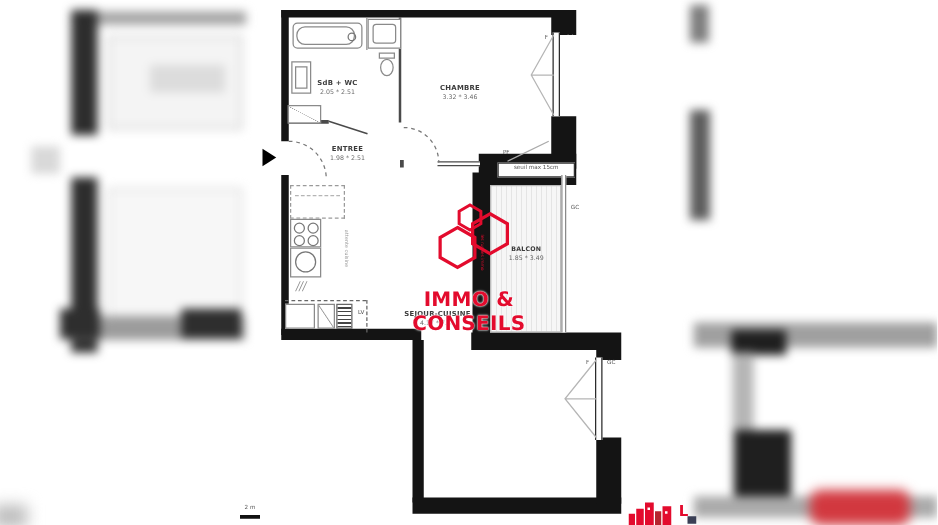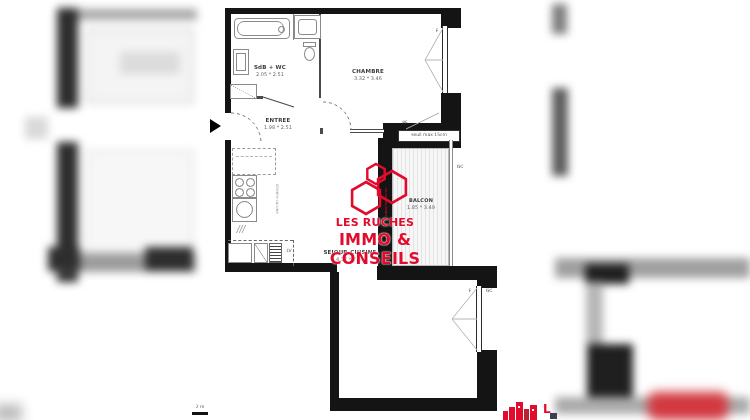"LES RUCHES" div.wm-line { html: <div>LES RUCHES</div> -> none }
